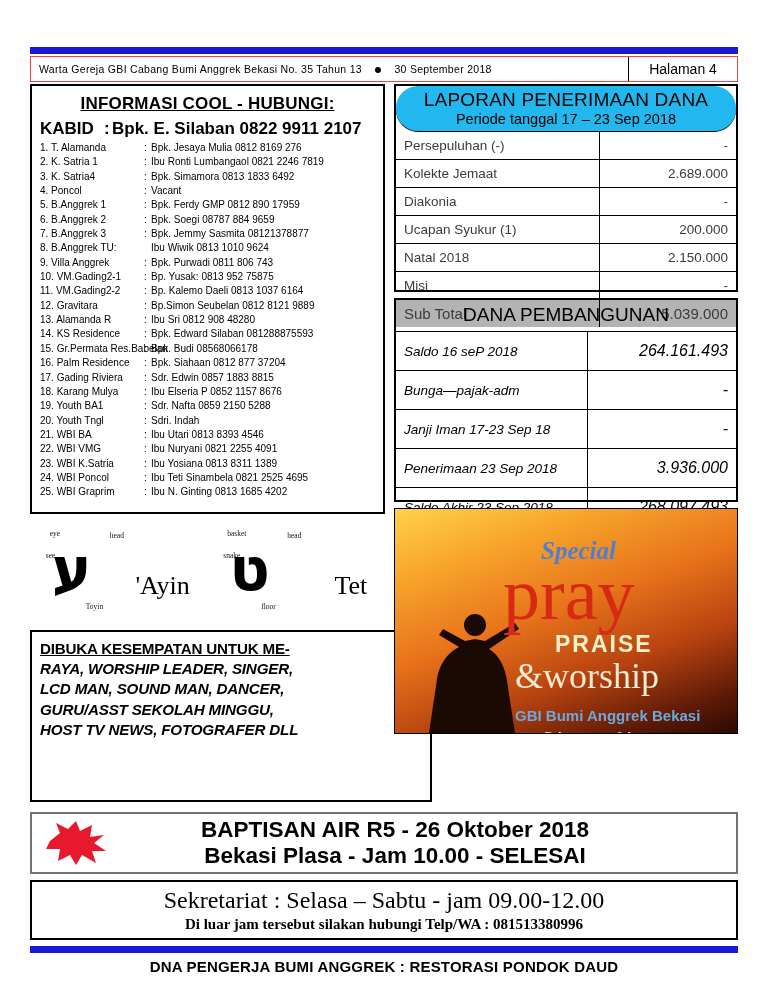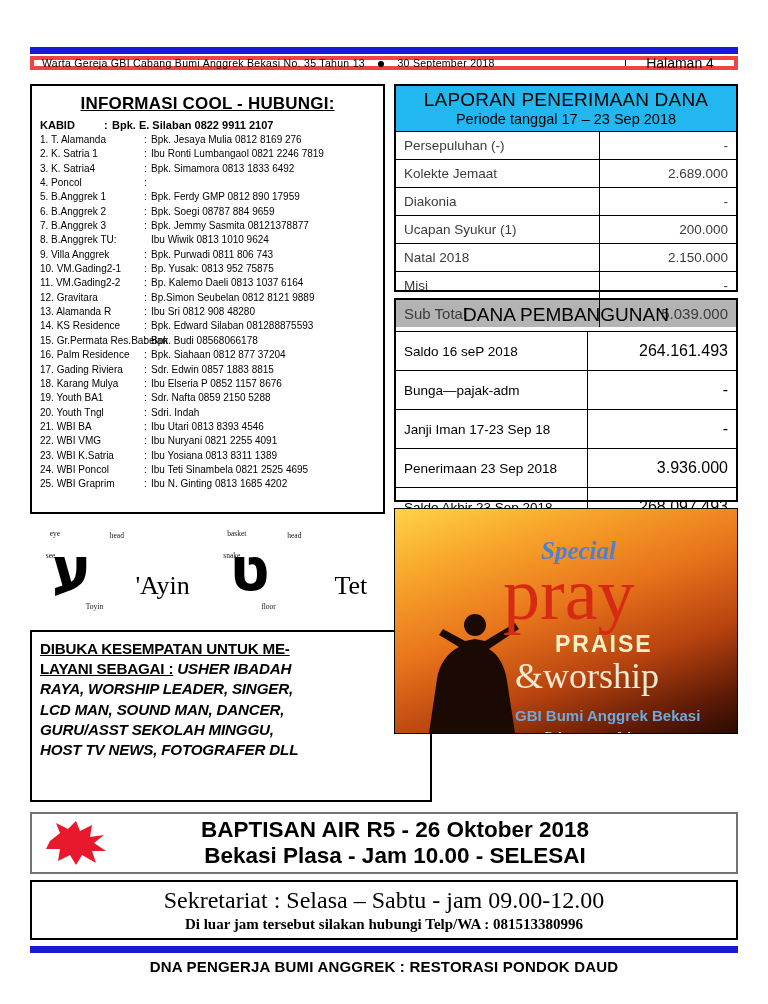"Warta Gereja GBI Cabang Bumi" .headerline { border: 4px solid #ef4444 -> 1px solid #ef4444; height: 14px -> 26px }
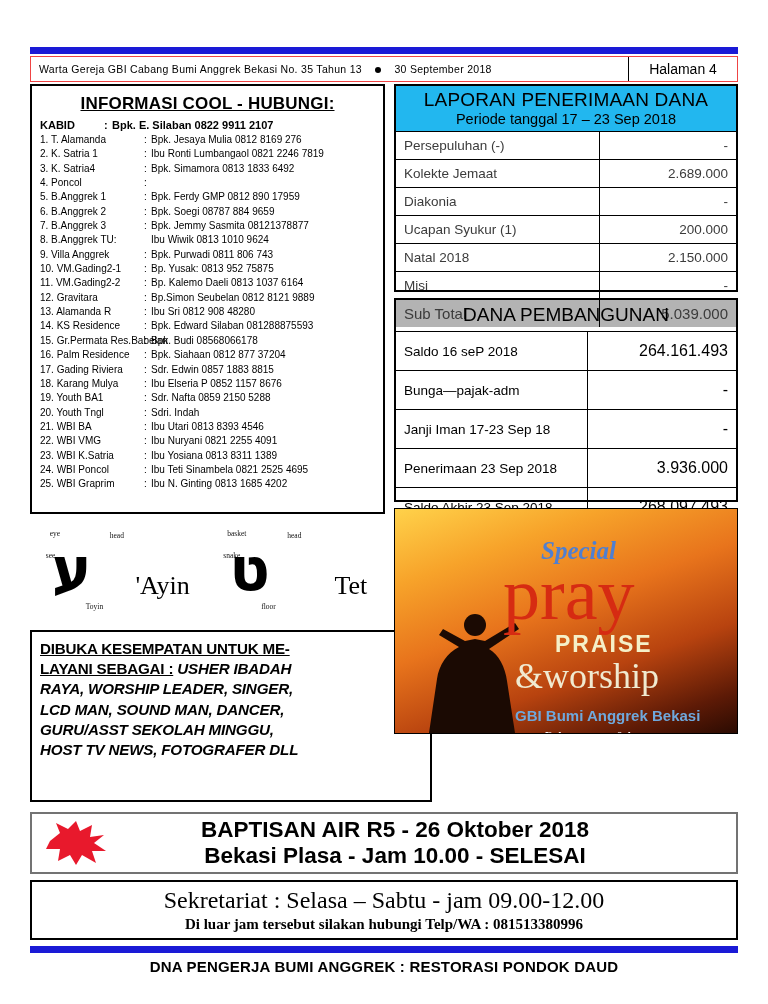"LAPORAN PENERIMAAN DANA" .lap-head { border-radius: none -> 22px }
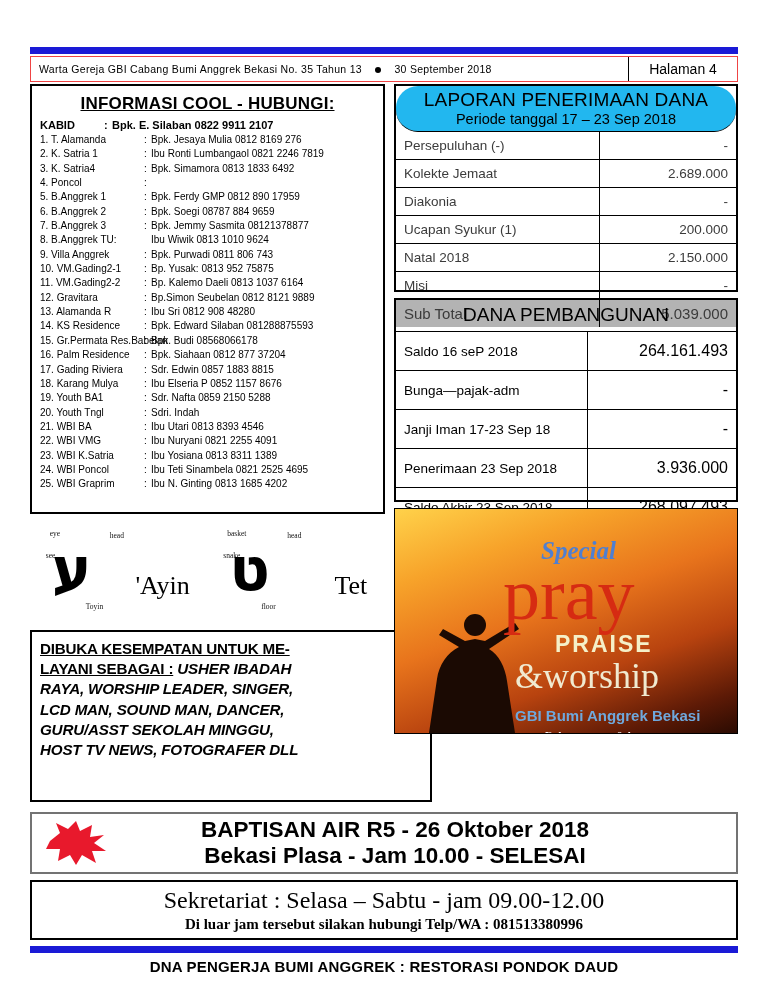"KABID" .kabid { font-size: 11px -> 17px }
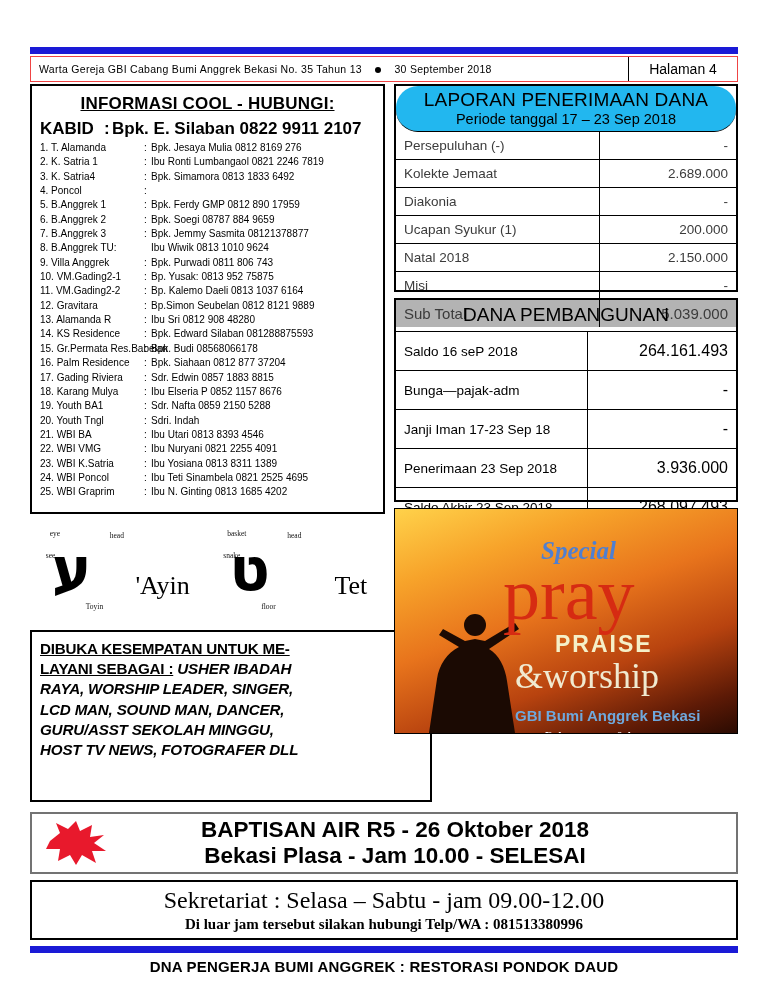"Vacant" span.val { html: none -> <span>Vacant</span> }
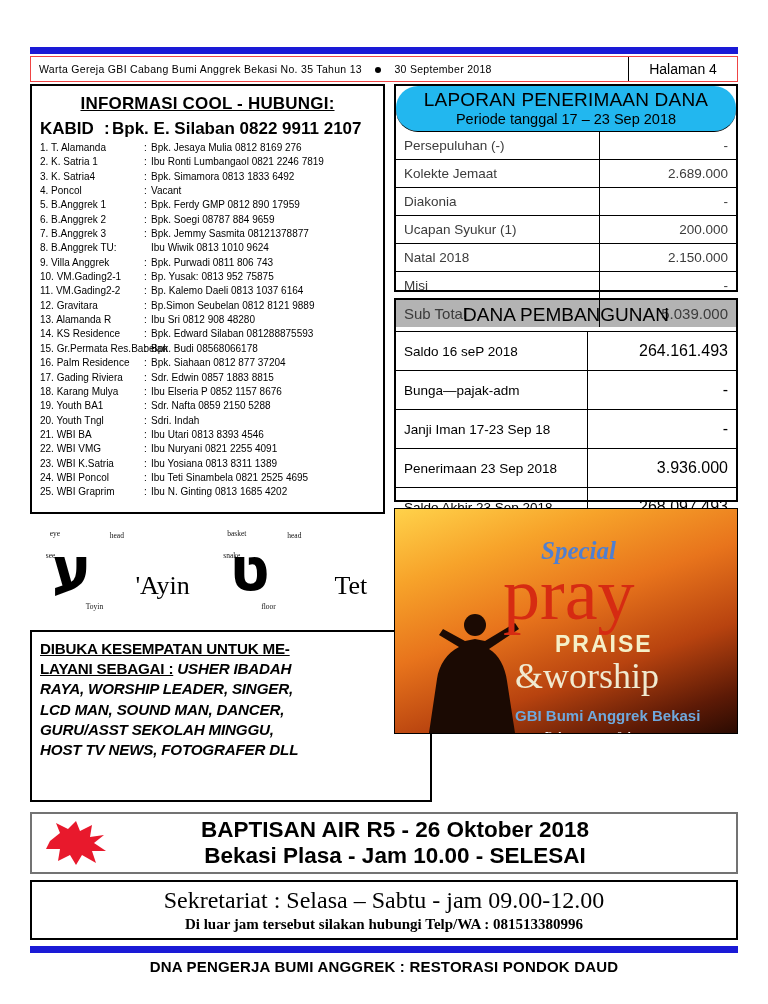"Saldo 16 seP 2018" .dana-table td { font-style: none -> italic }
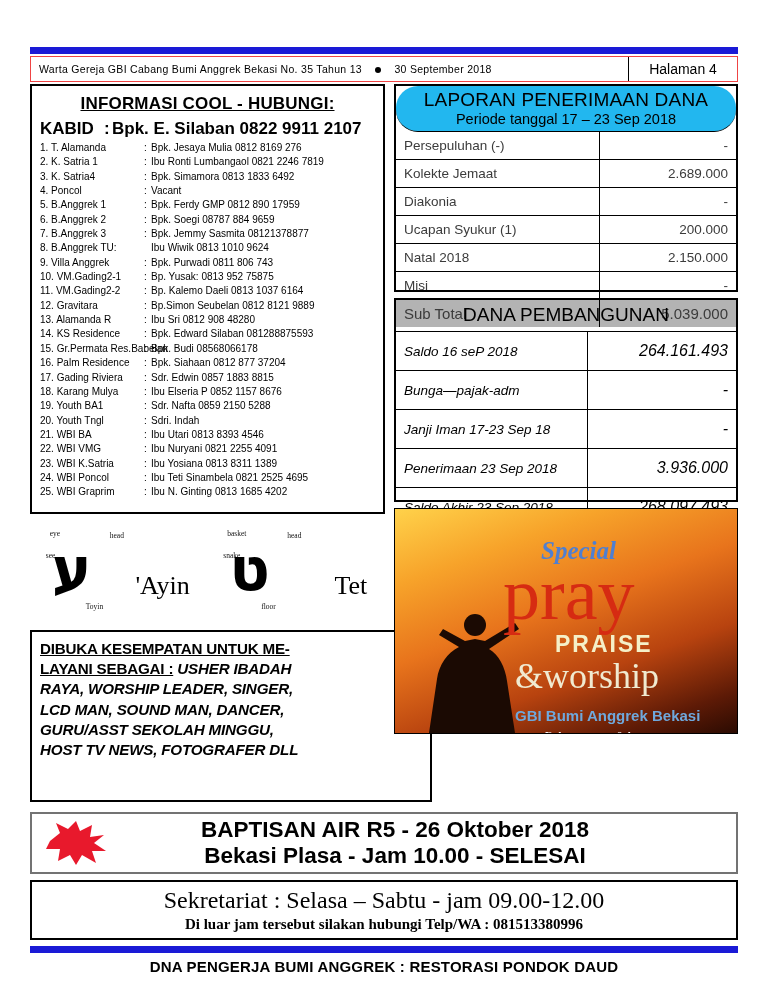"LAYANI SEBAGAI : USHER IBADAH" p { html: <p><span>LAYANI SEBAGAI :</span> <span>USHER IBADAH</span></p> -> none }
